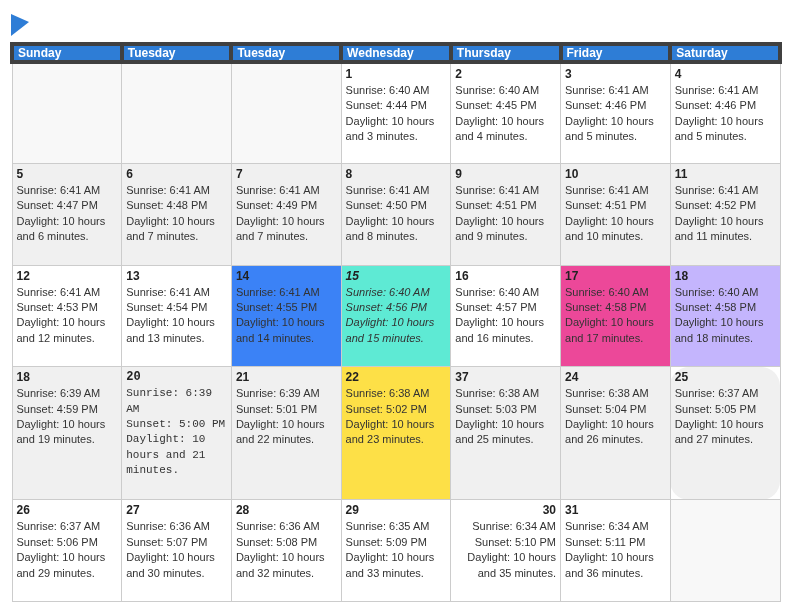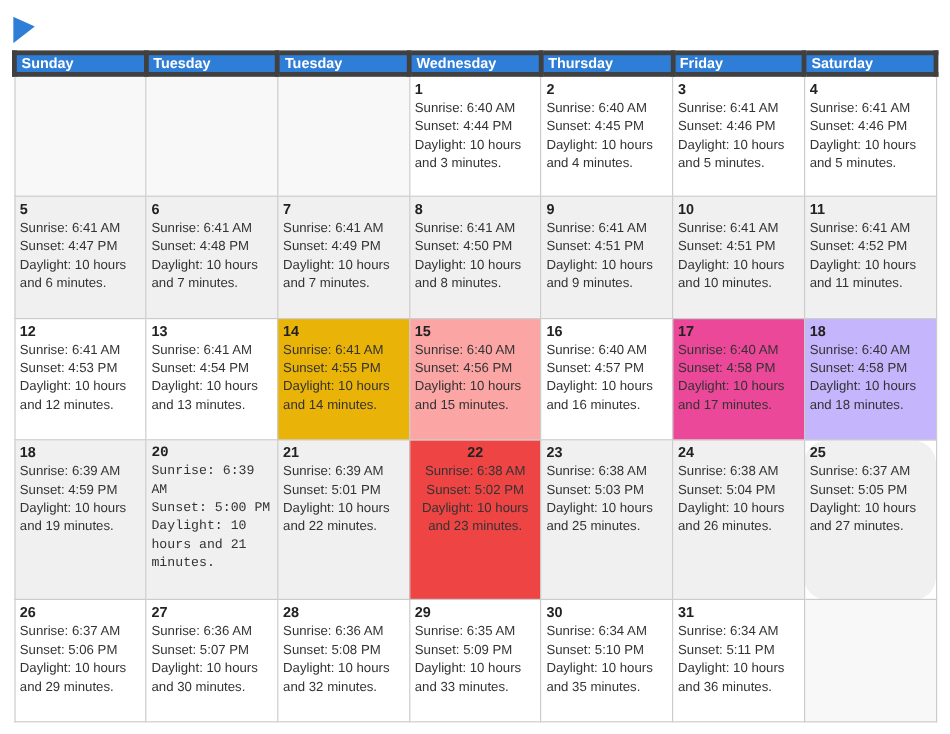"14" td { background: #eab308 -> #3b82f6 }
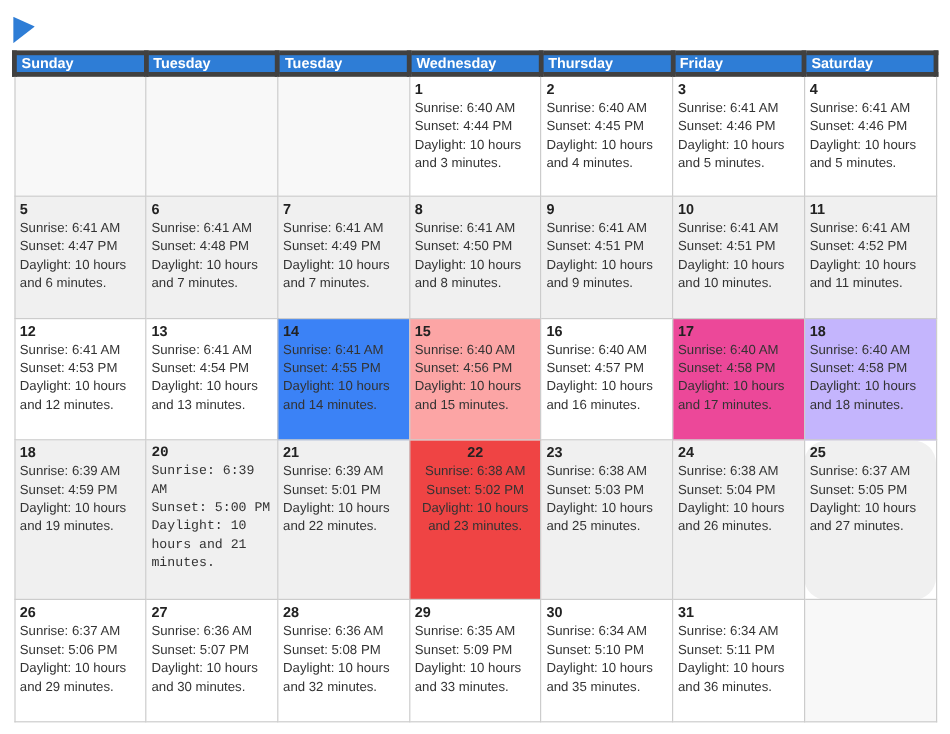"15" td { background: #fca5a5 -> #5eead4; font-style: none -> italic }
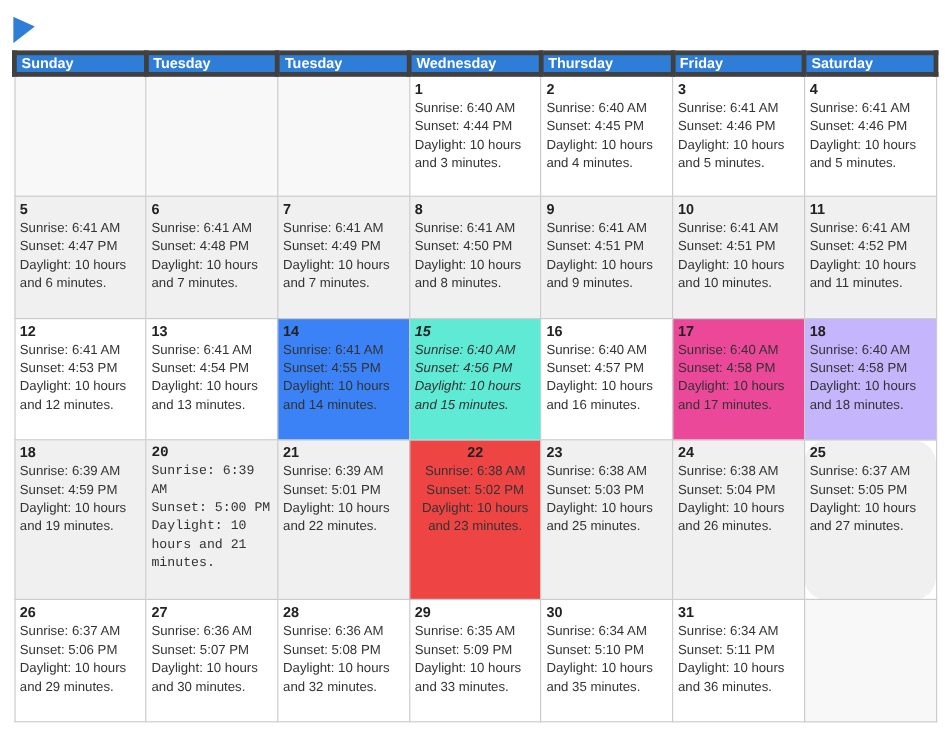"22" td { background: #ef4444 -> #fde047; text-align: center -> none }
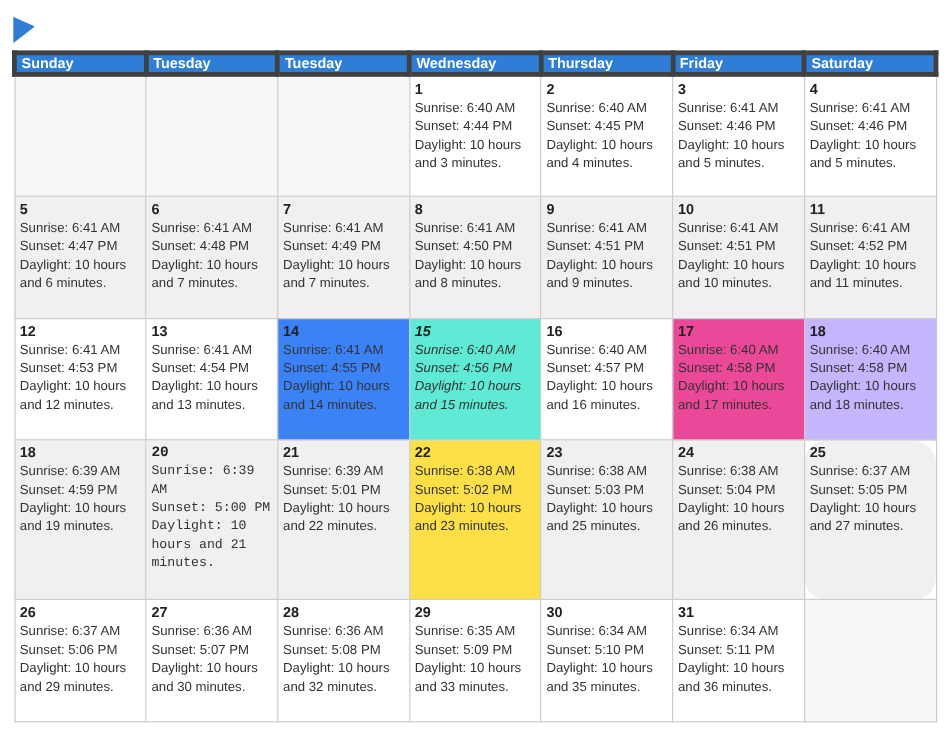"23" span.day-num { text: 23 -> 37 }
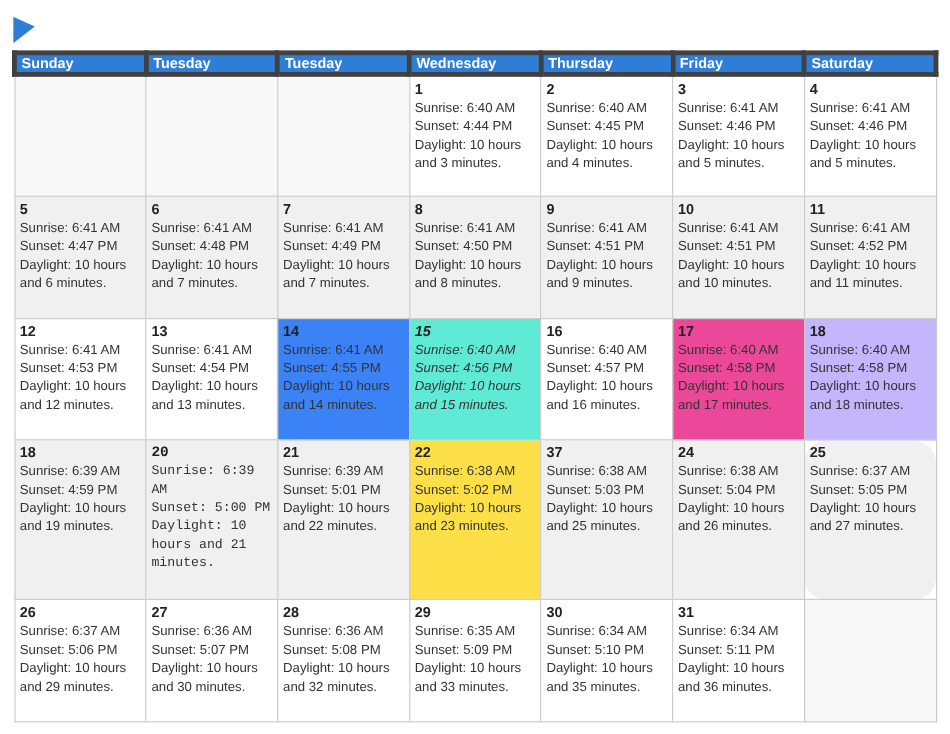"30" td { text-align: none -> right }
